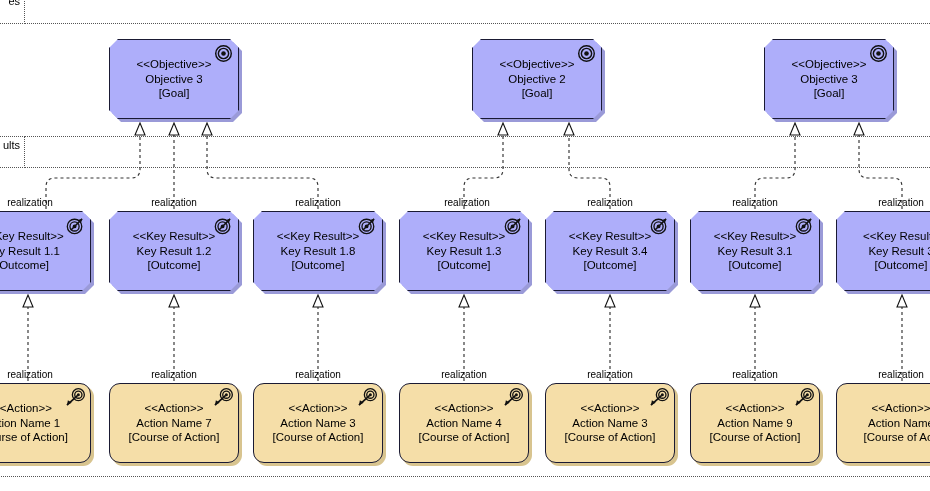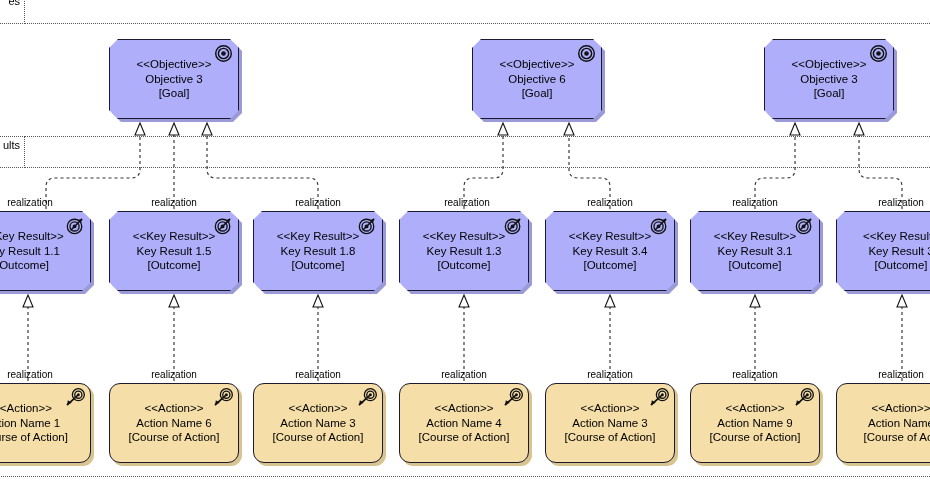"Objective 6" span { text: 6 -> 2 }
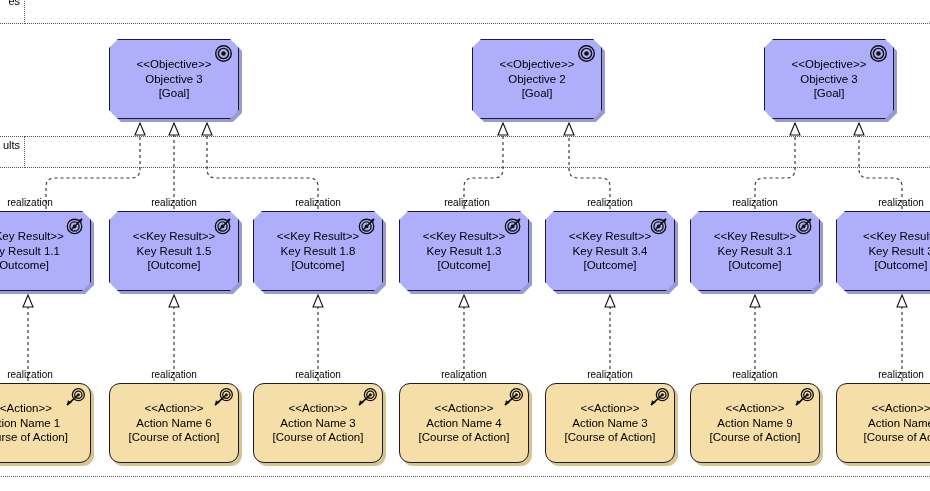"Key Result 1.5" span { text: 1.5 -> 1.2 }
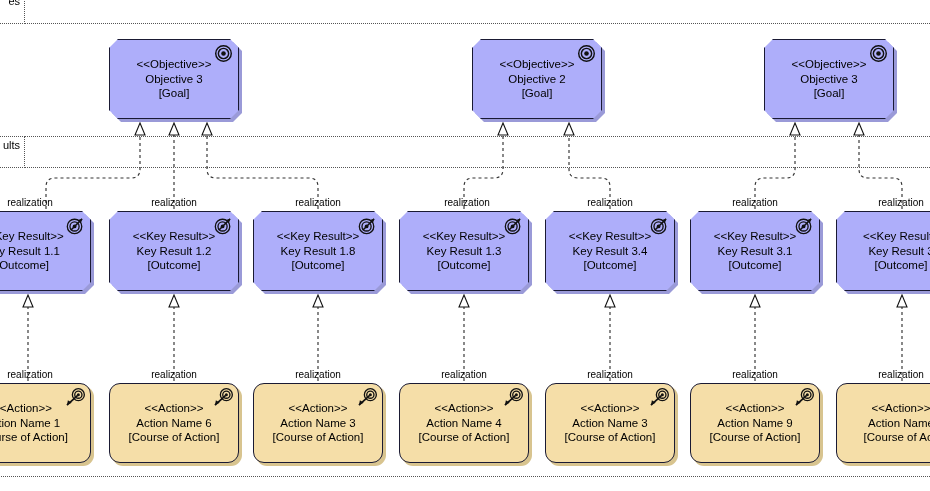"Action Name 6" span { text: 6 -> 7 }
